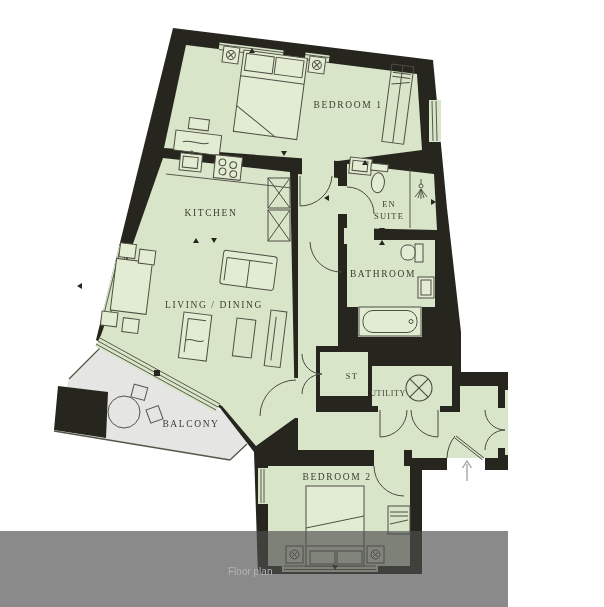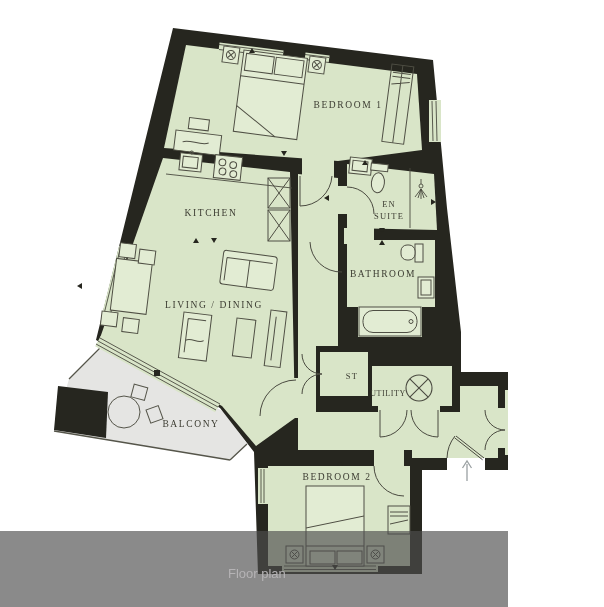"Floor plan" #caption-text { font-size: 13px -> 10px }
